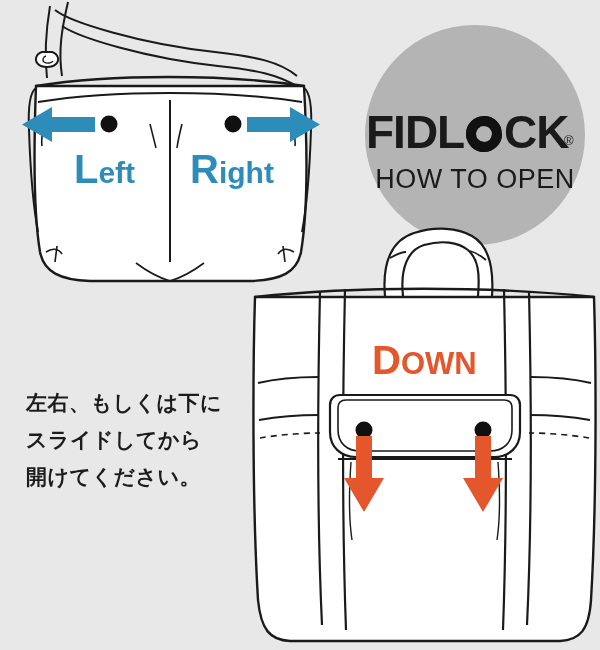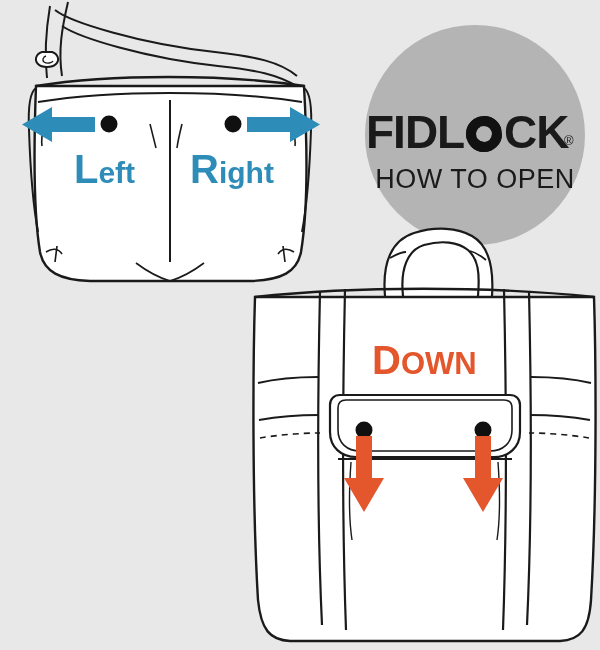"左右、もしくは下に" span.jp-line { html: none -> <span>左右、もしくは下に</span> }
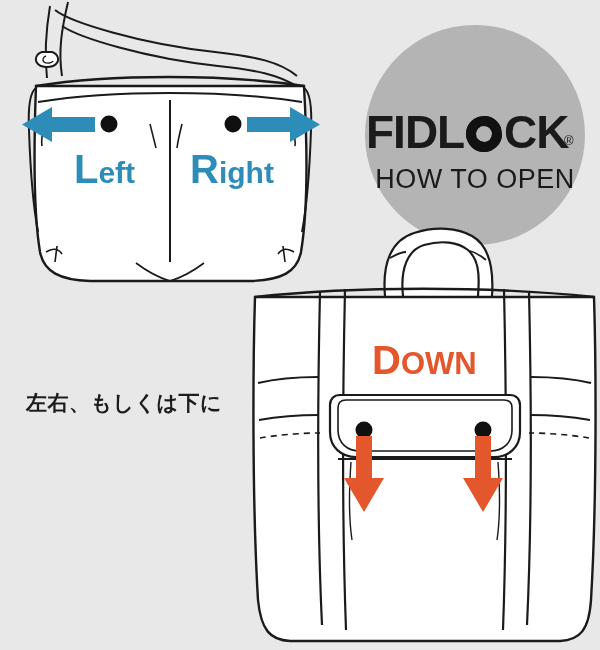"スライドしてから" span.jp-line { html: none -> <span>スライドしてから</span> }
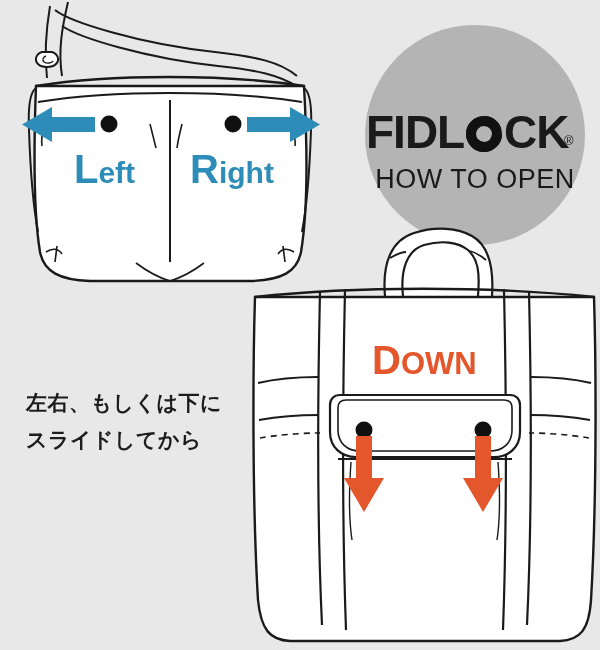"開けてください。" span.jp-line { html: none -> <span>開けてください。</span> }
